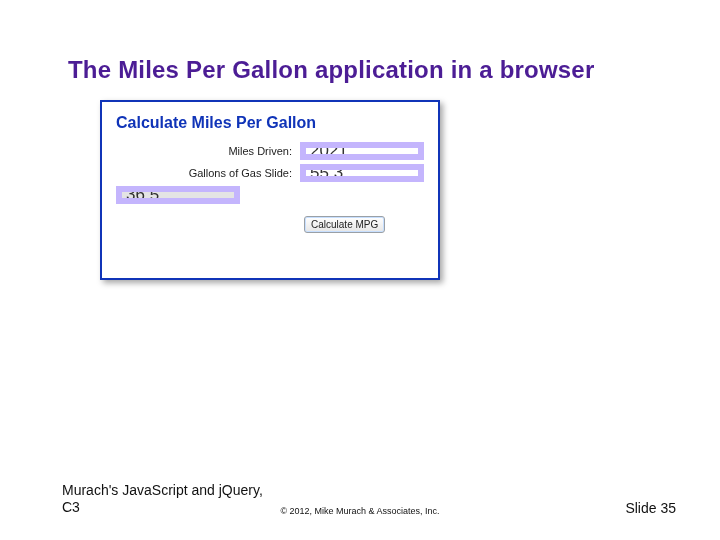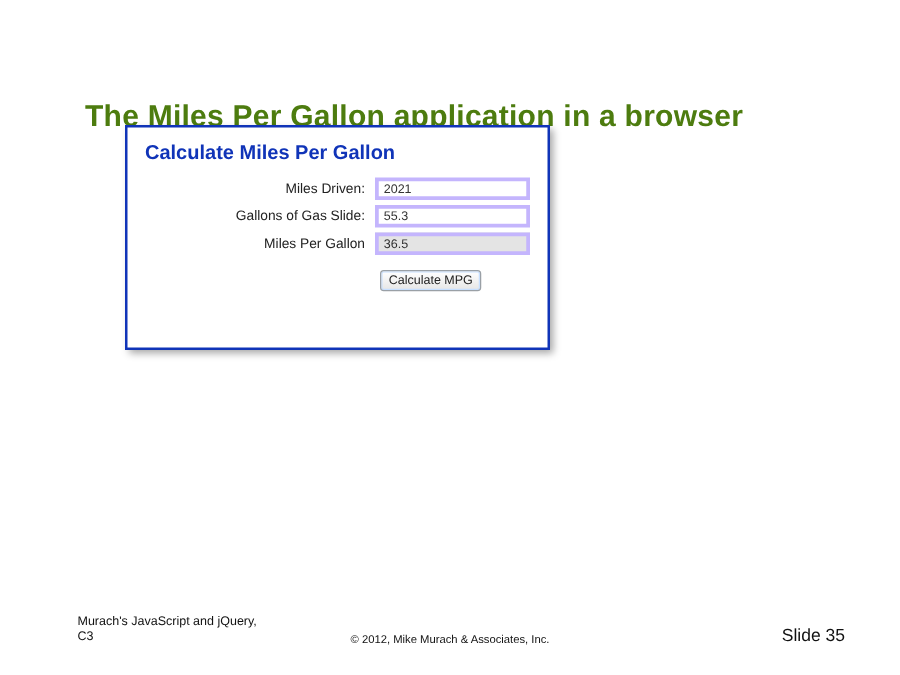"The Miles Per Gallon application" .slide-title { color: #4d7c0f -> #4c1d95; margin-top: 24px -> none }
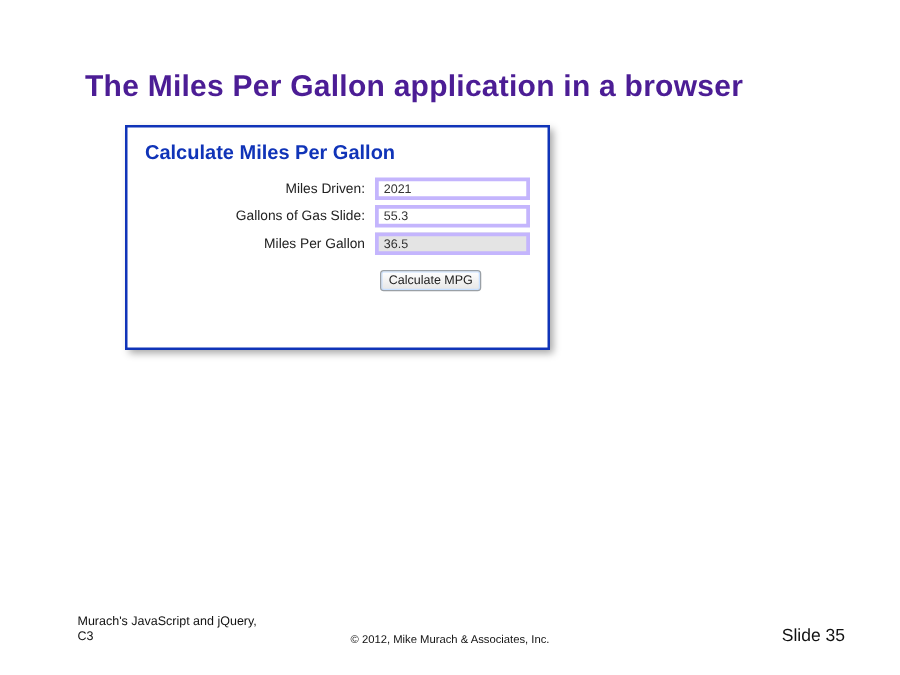"2021" .row input.text { border: 3px solid #c4b5fd -> 6px solid #c4b5fd; font-size: 10px -> 17px }
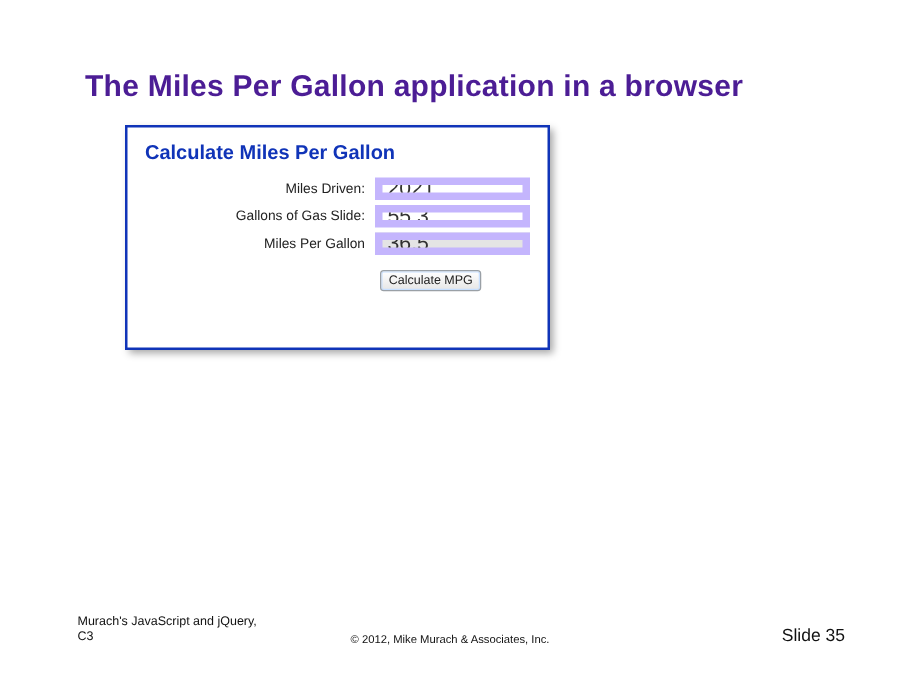"Miles Per Gallon" div.lbl { html: <div>Miles Per Gallon</div> -> none }
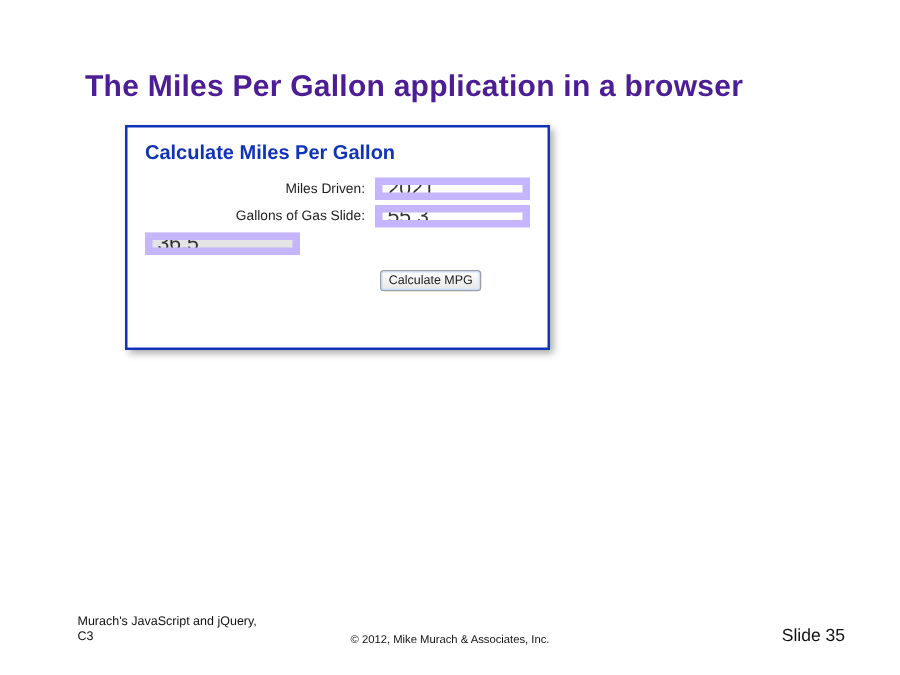"Murach's JavaScript and jQuery," .foot-left { font-size: 10px -> 14px }
